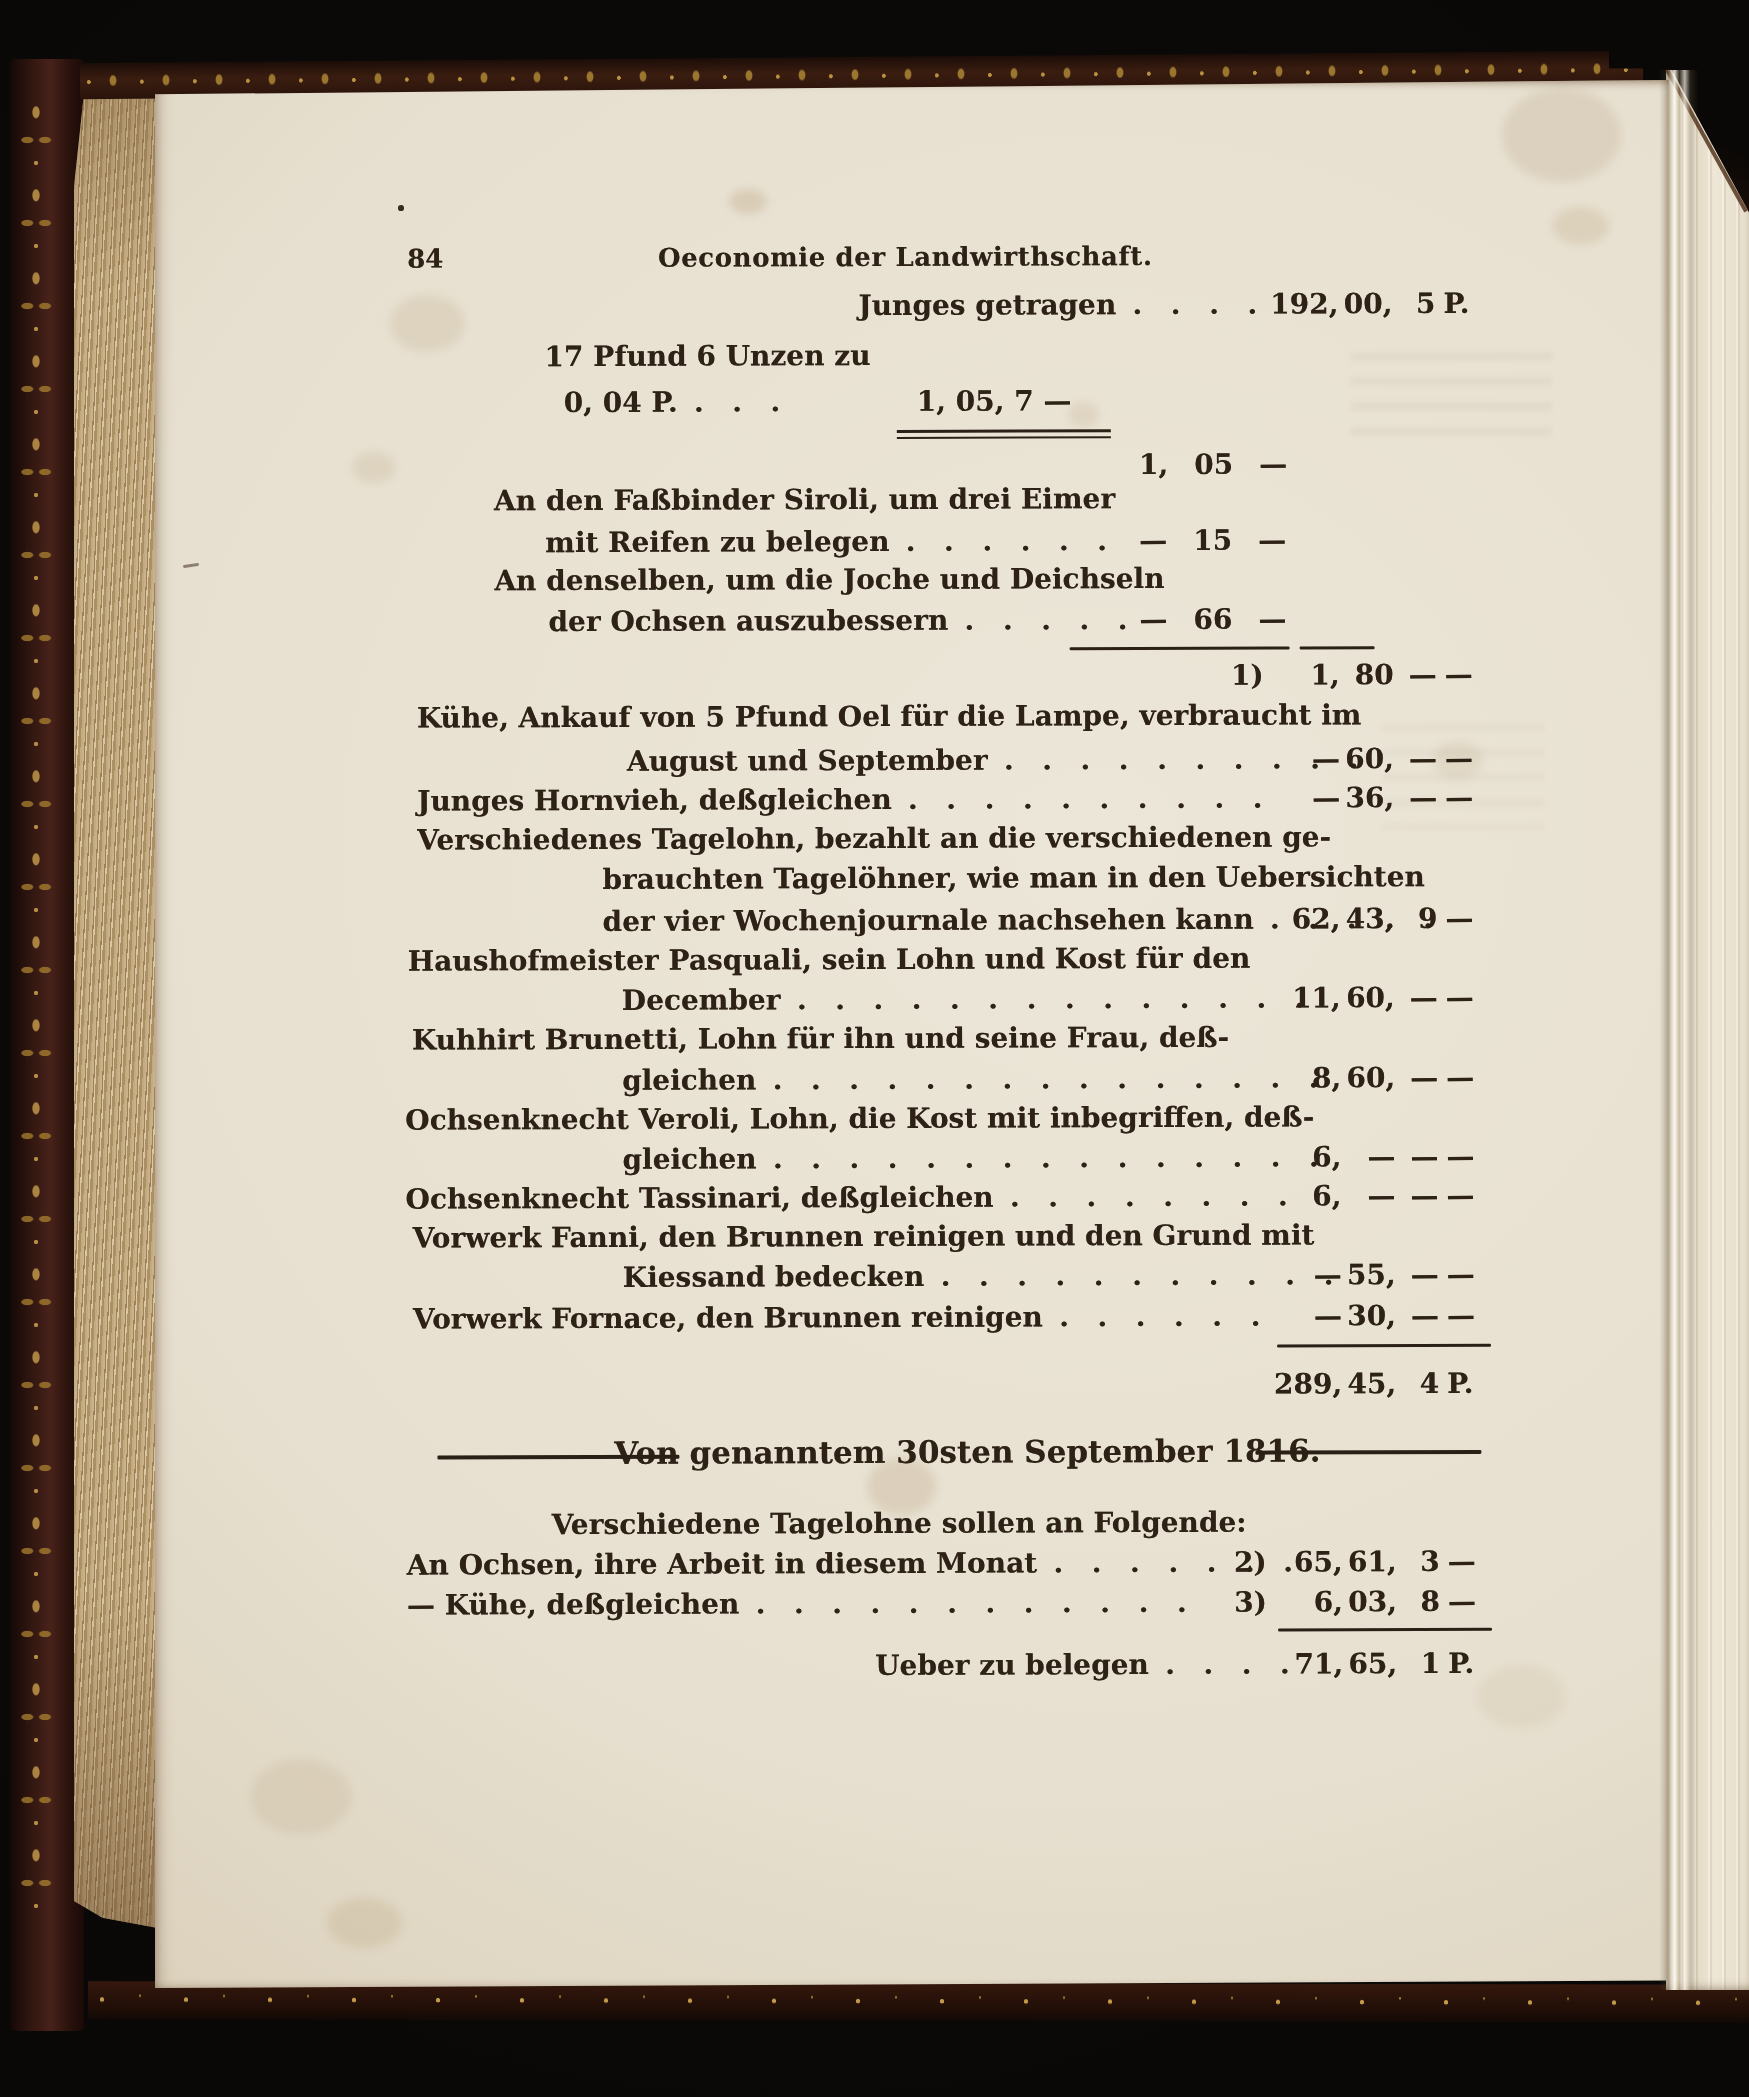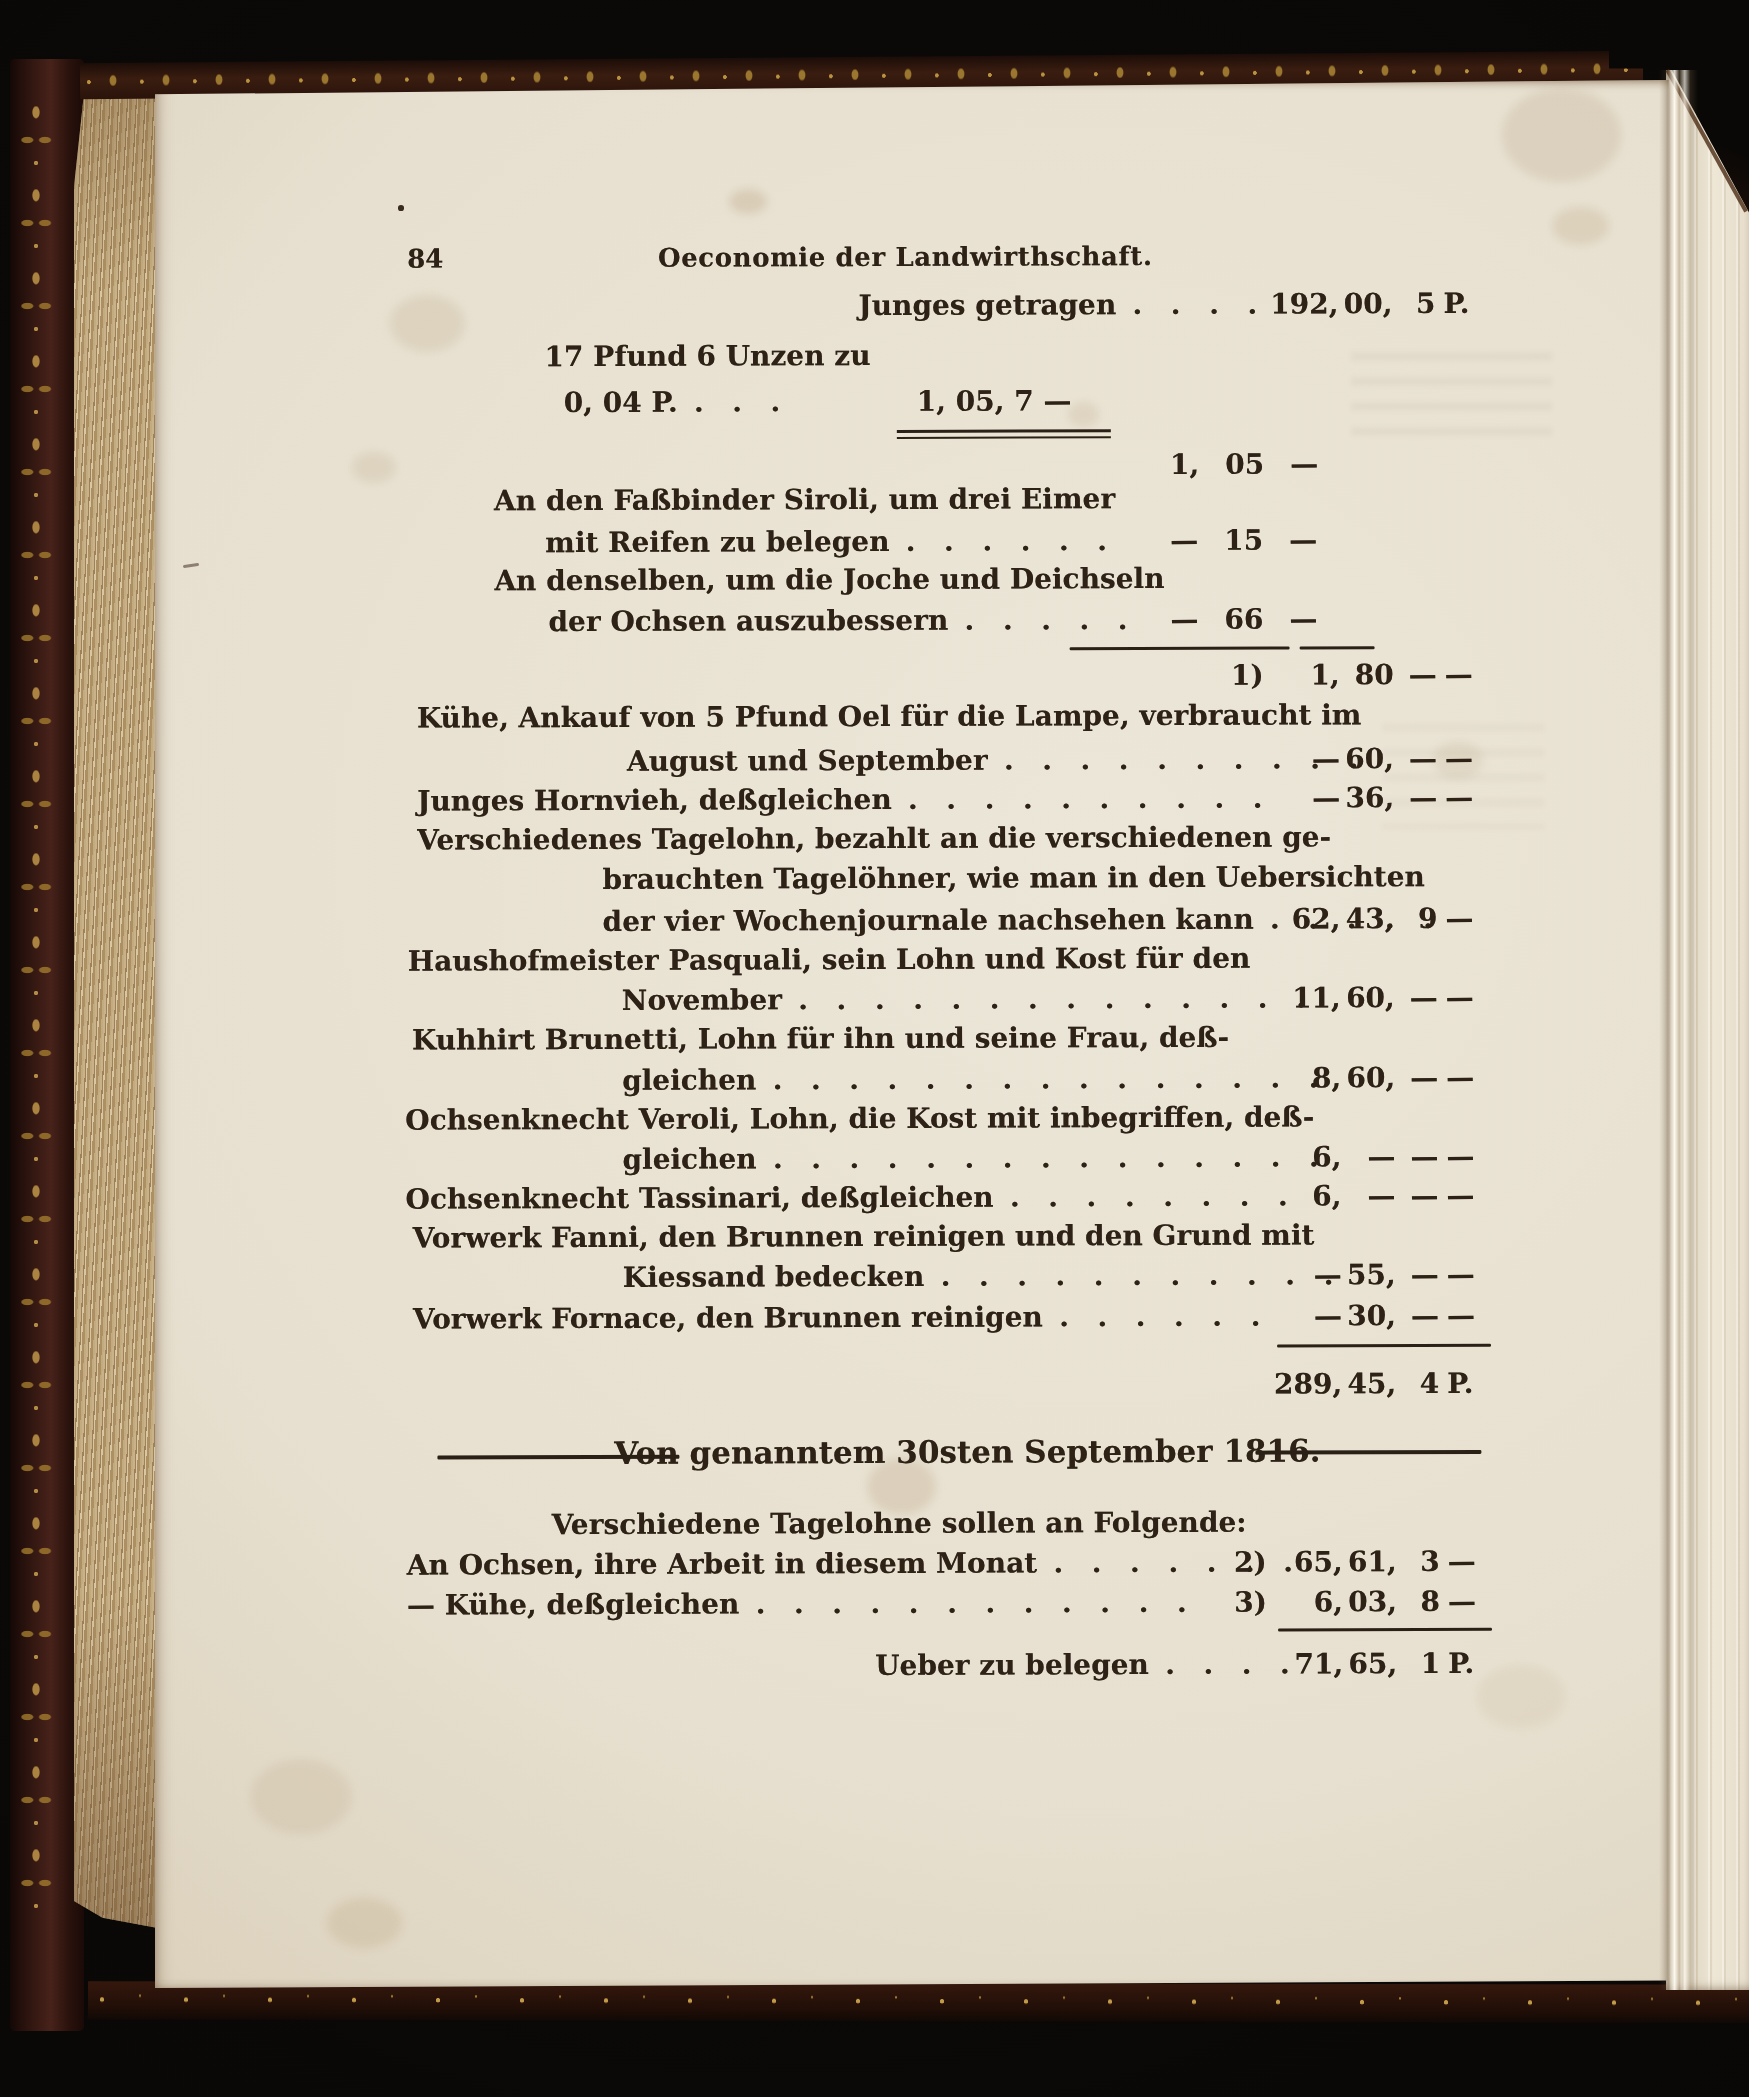"1, 05 —" .inner { left: 1172px -> 1141px }
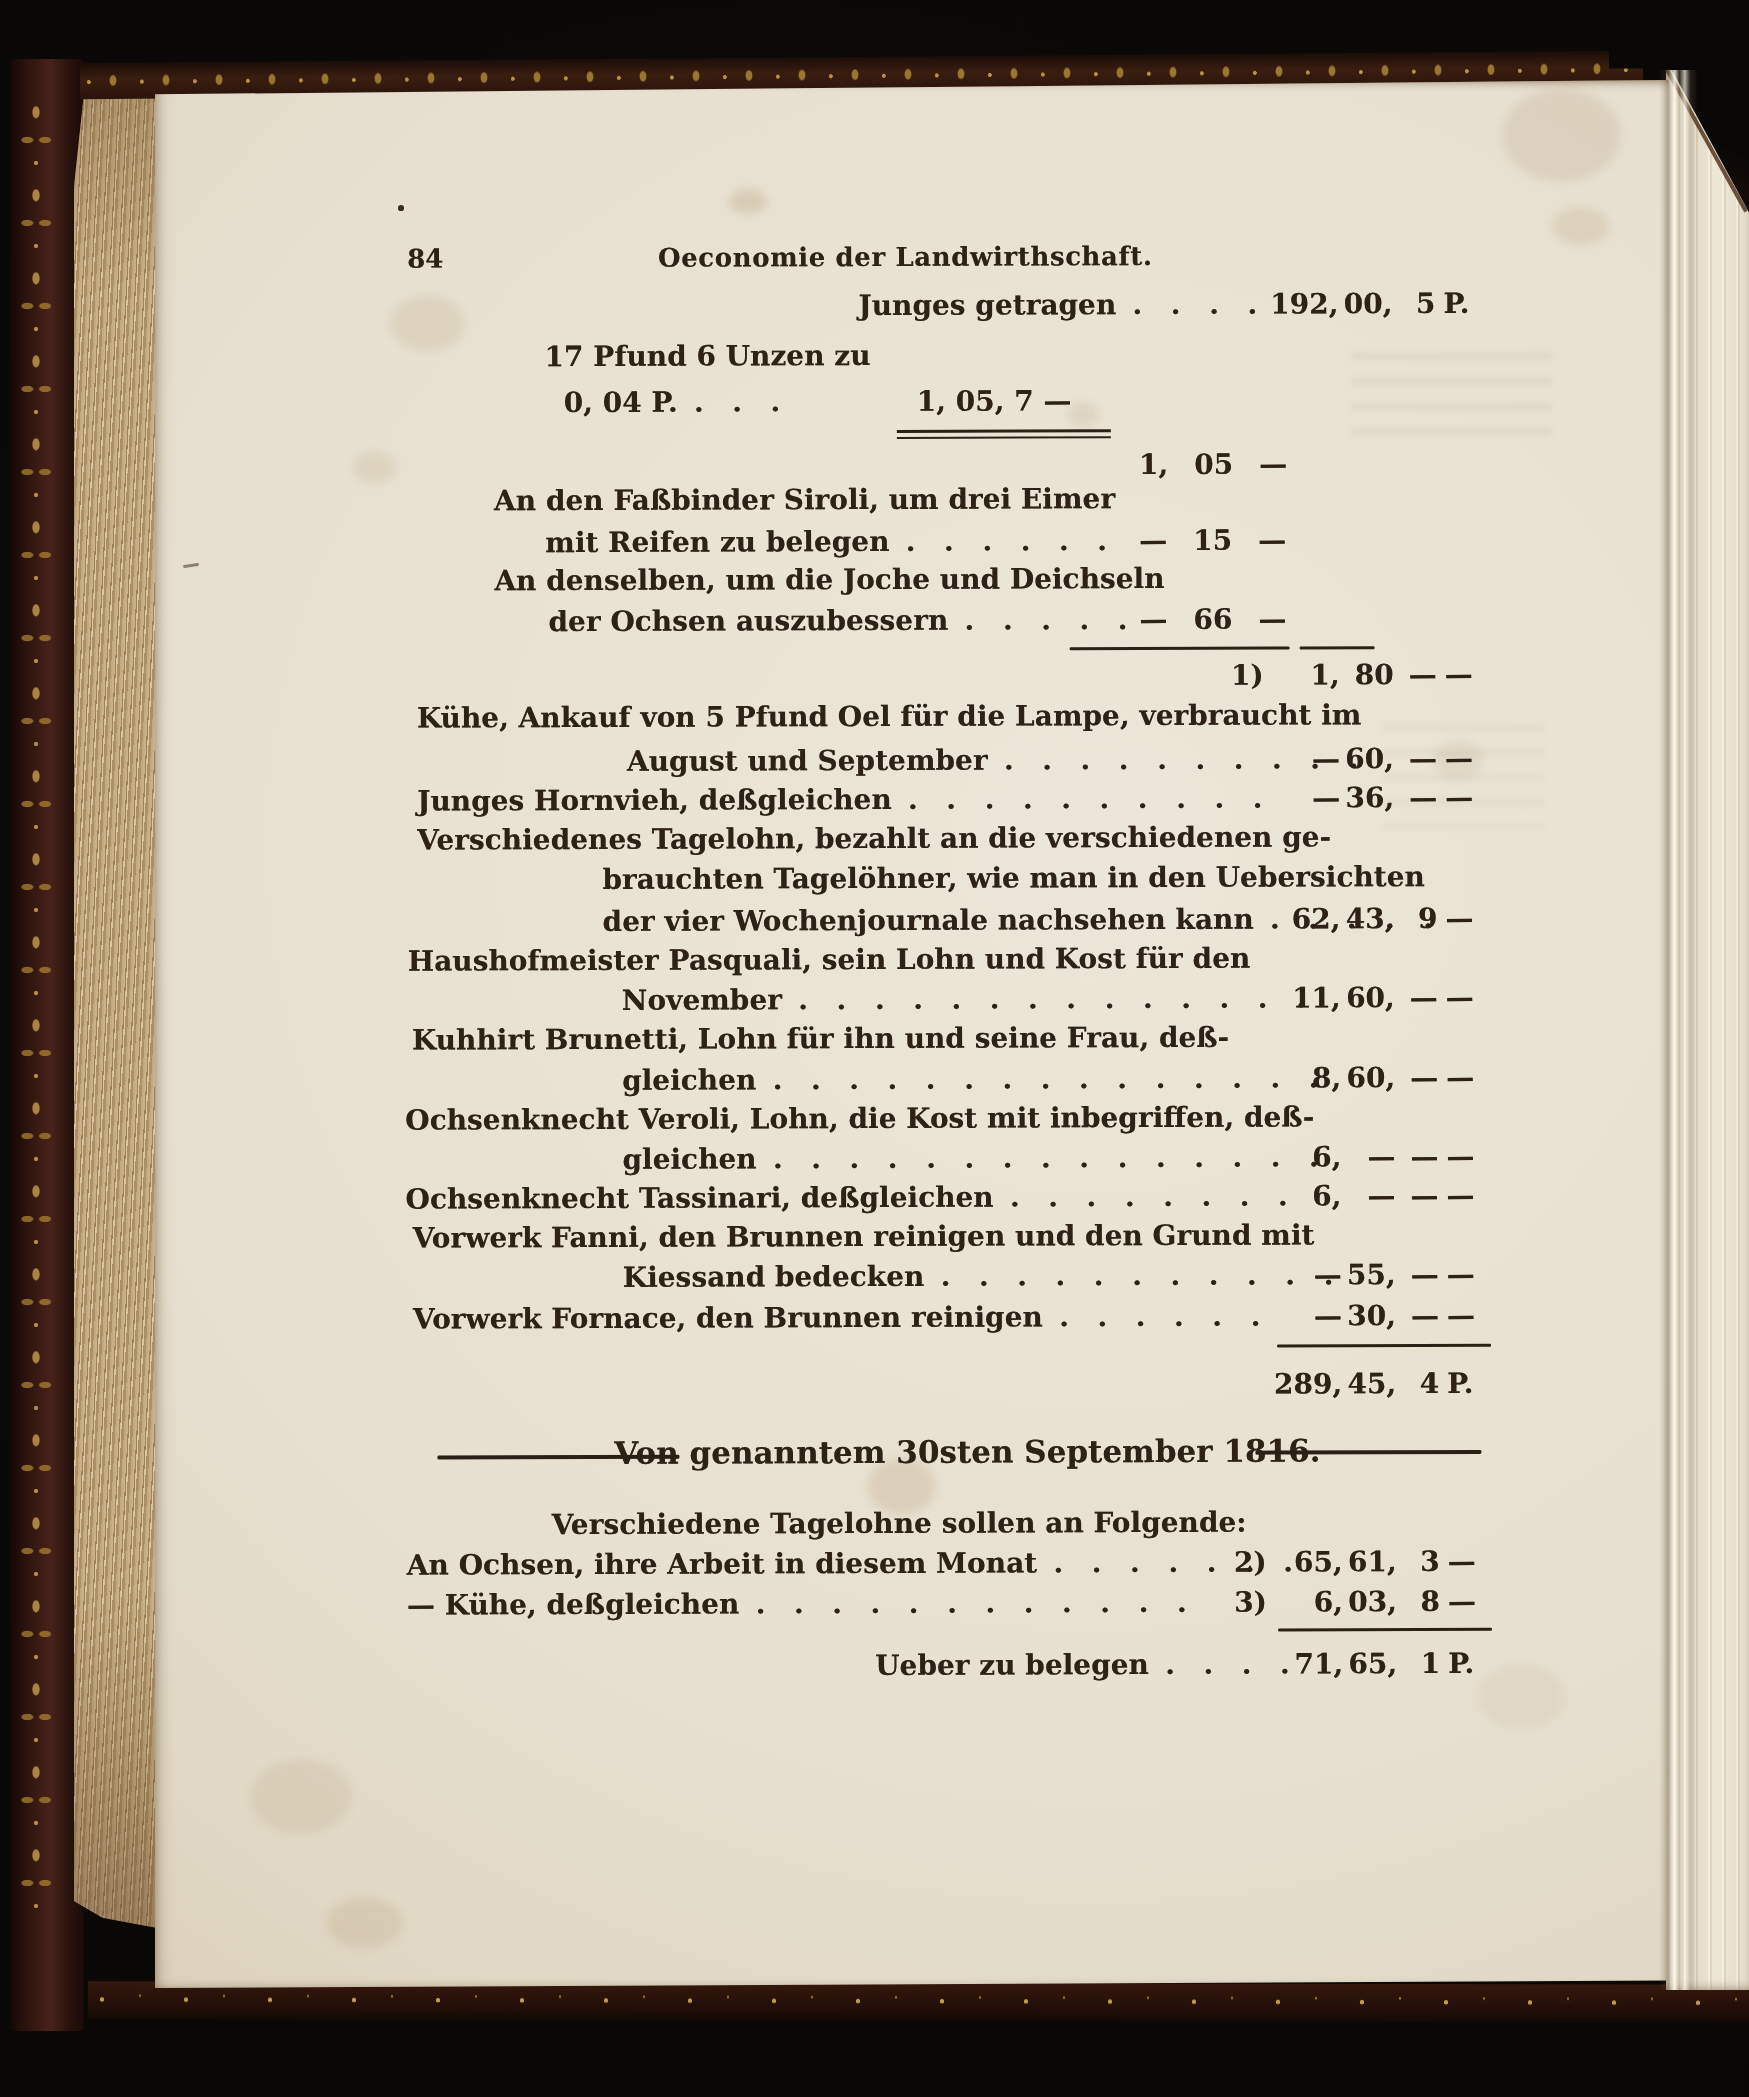"November" span { text: November -> December }
